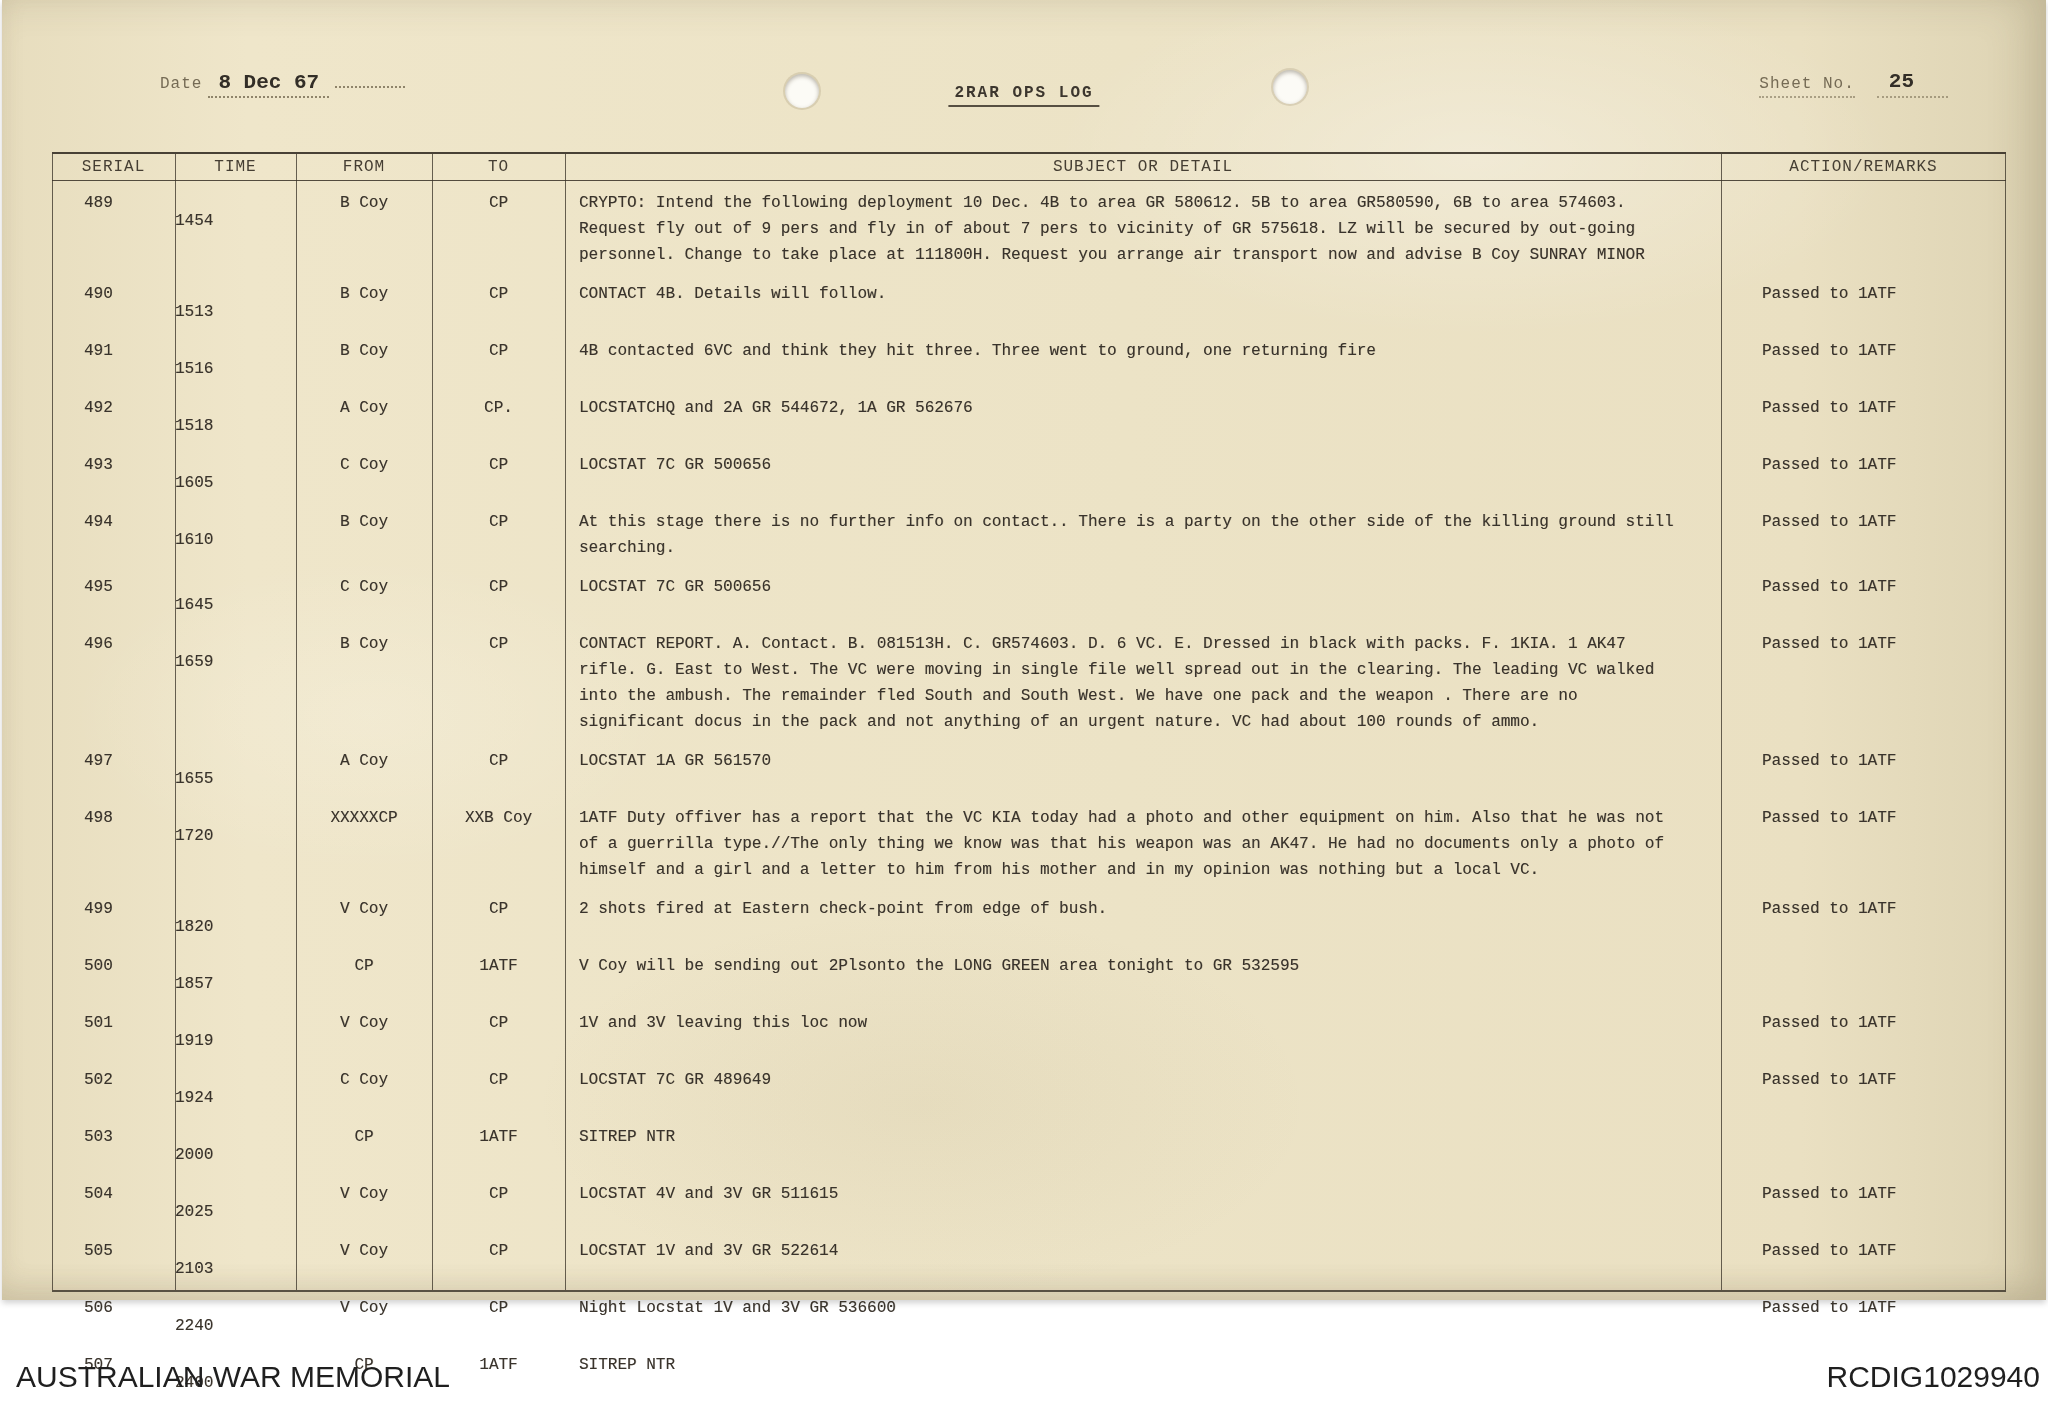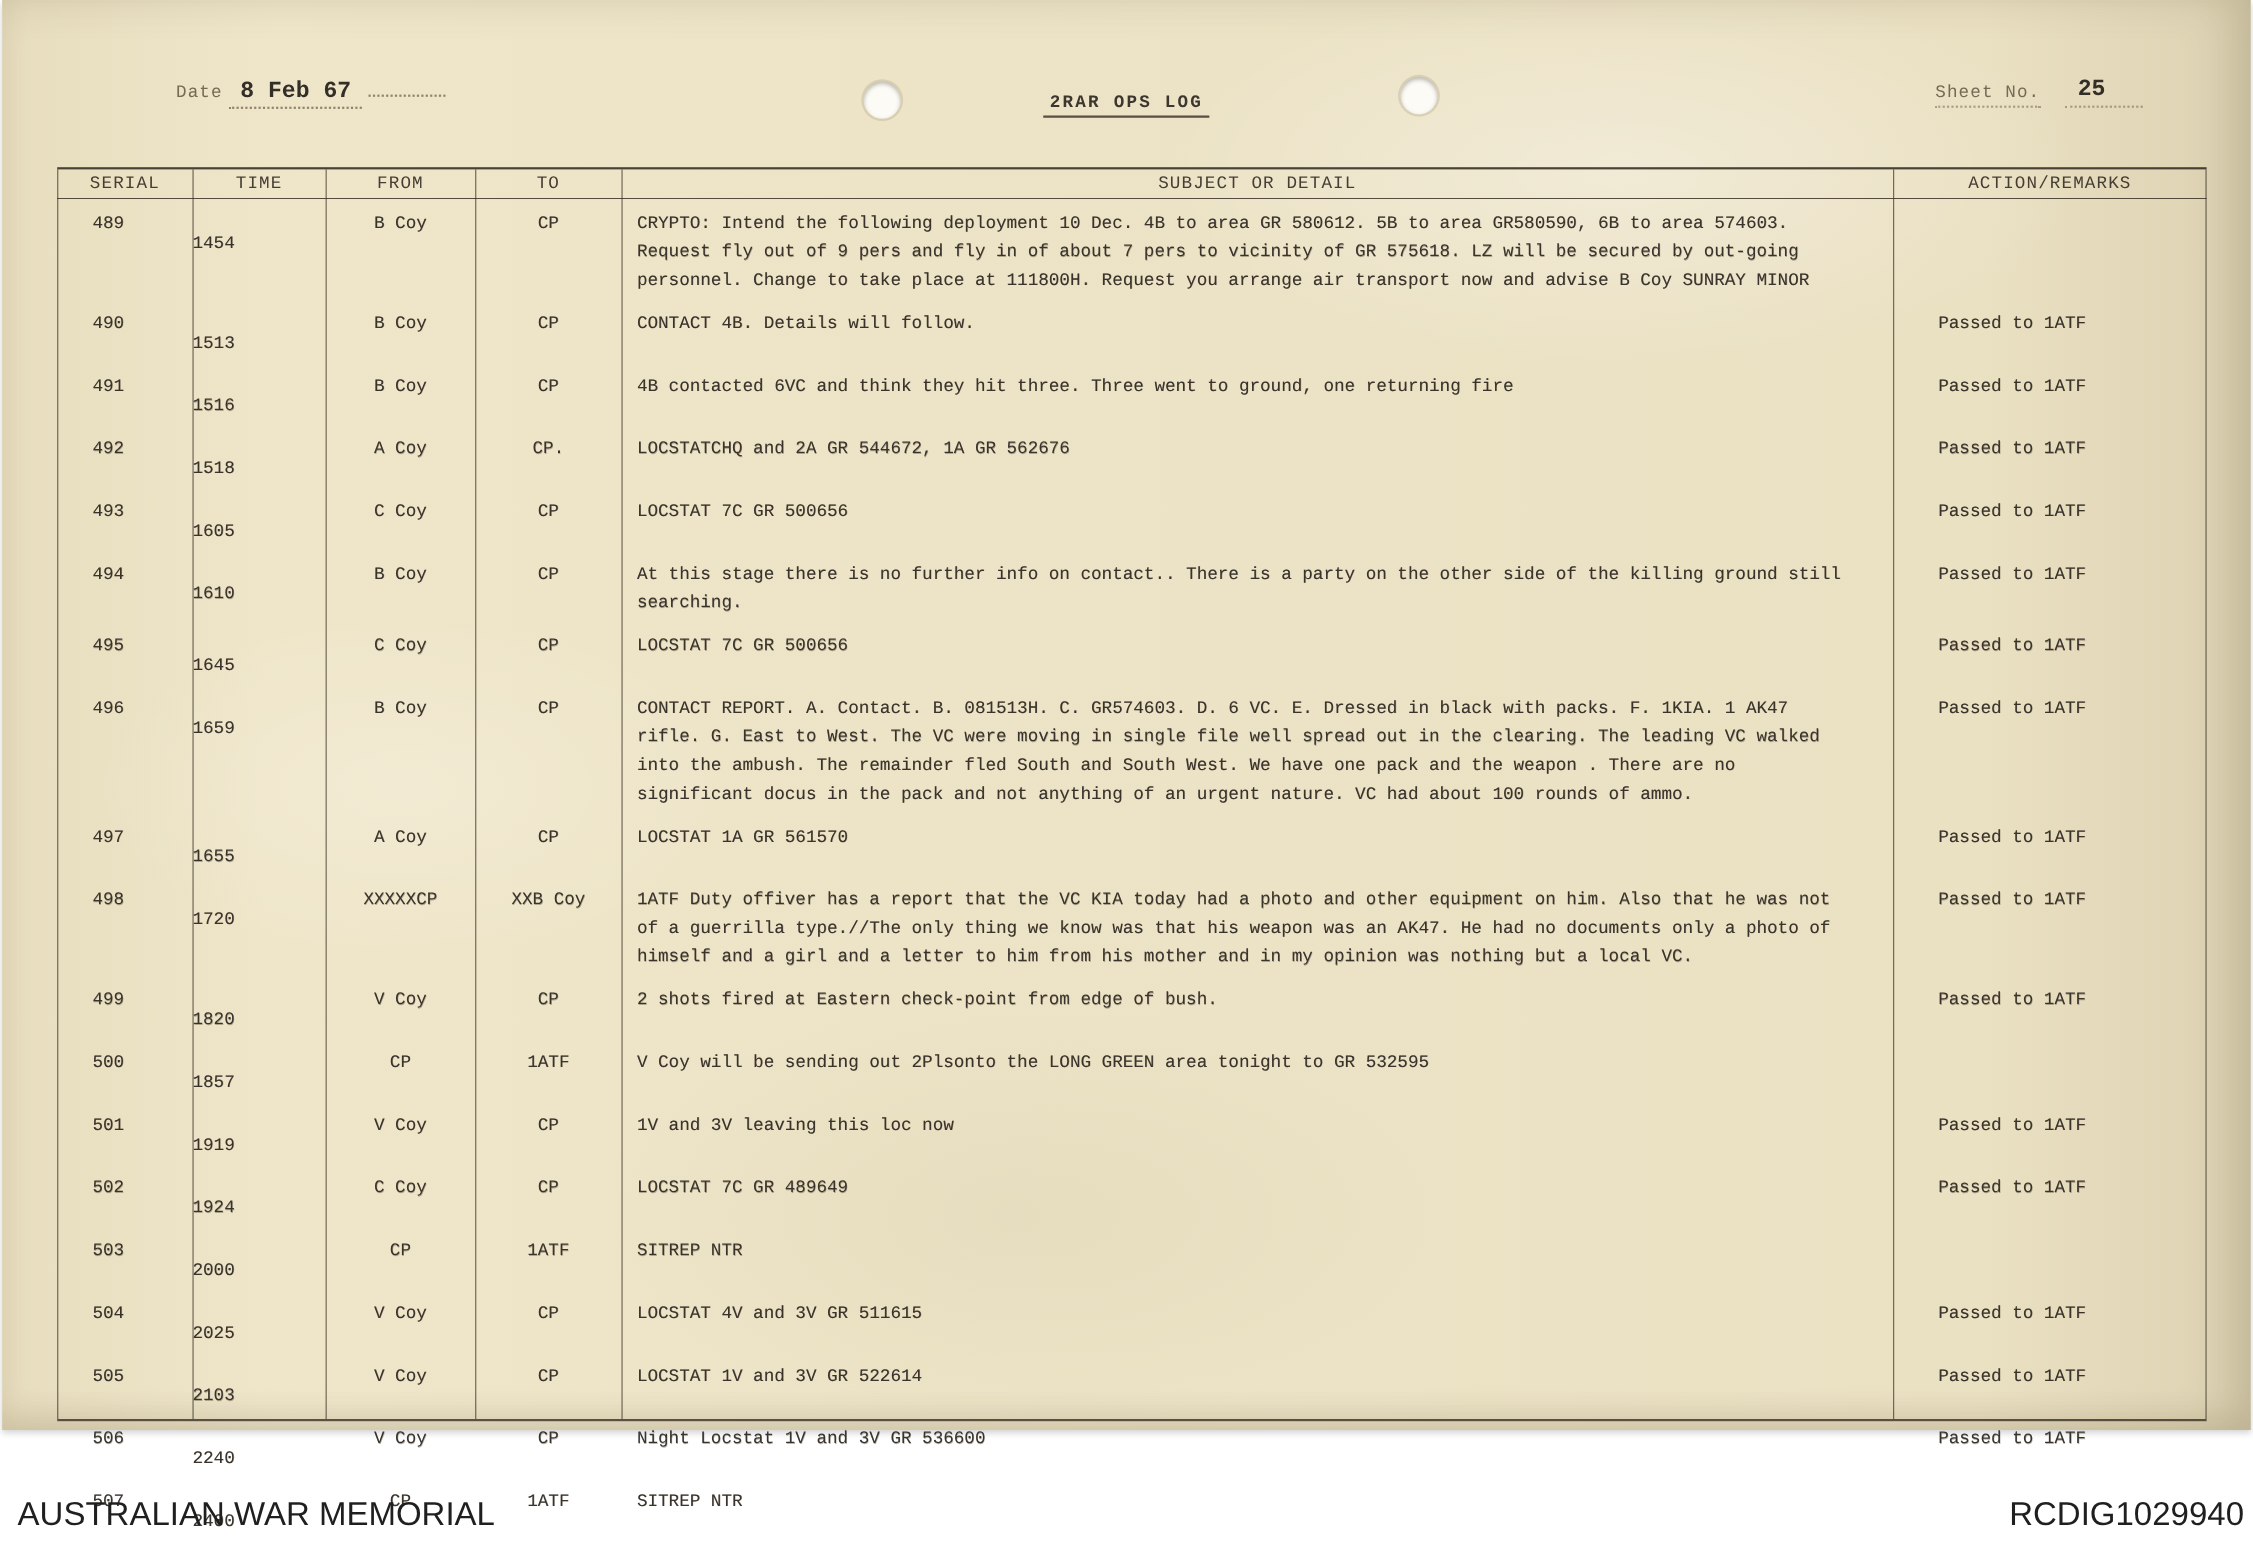"8 Feb 67" span.typed-value { text: Feb -> Dec }
